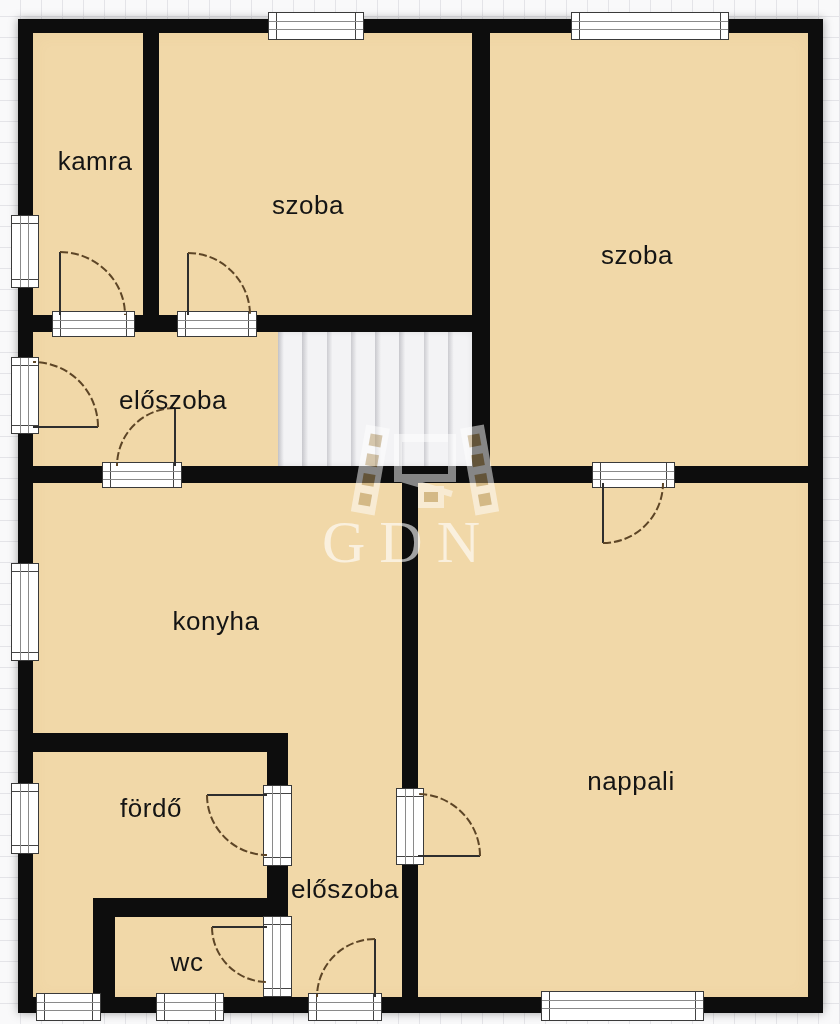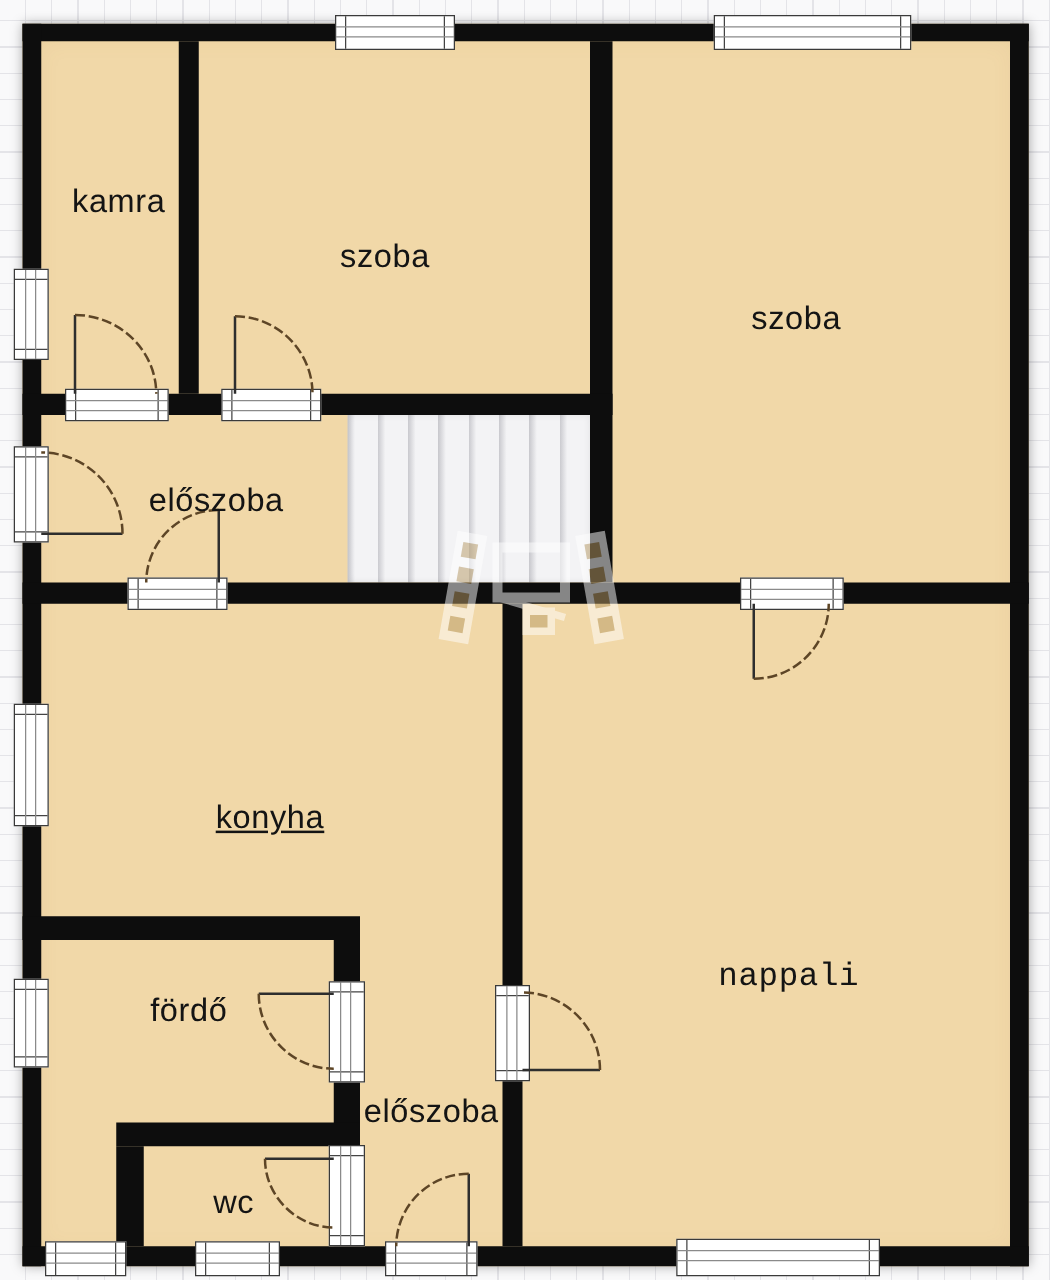"GDN" div.watermark-text { html: none -> <div>GDN</div> }
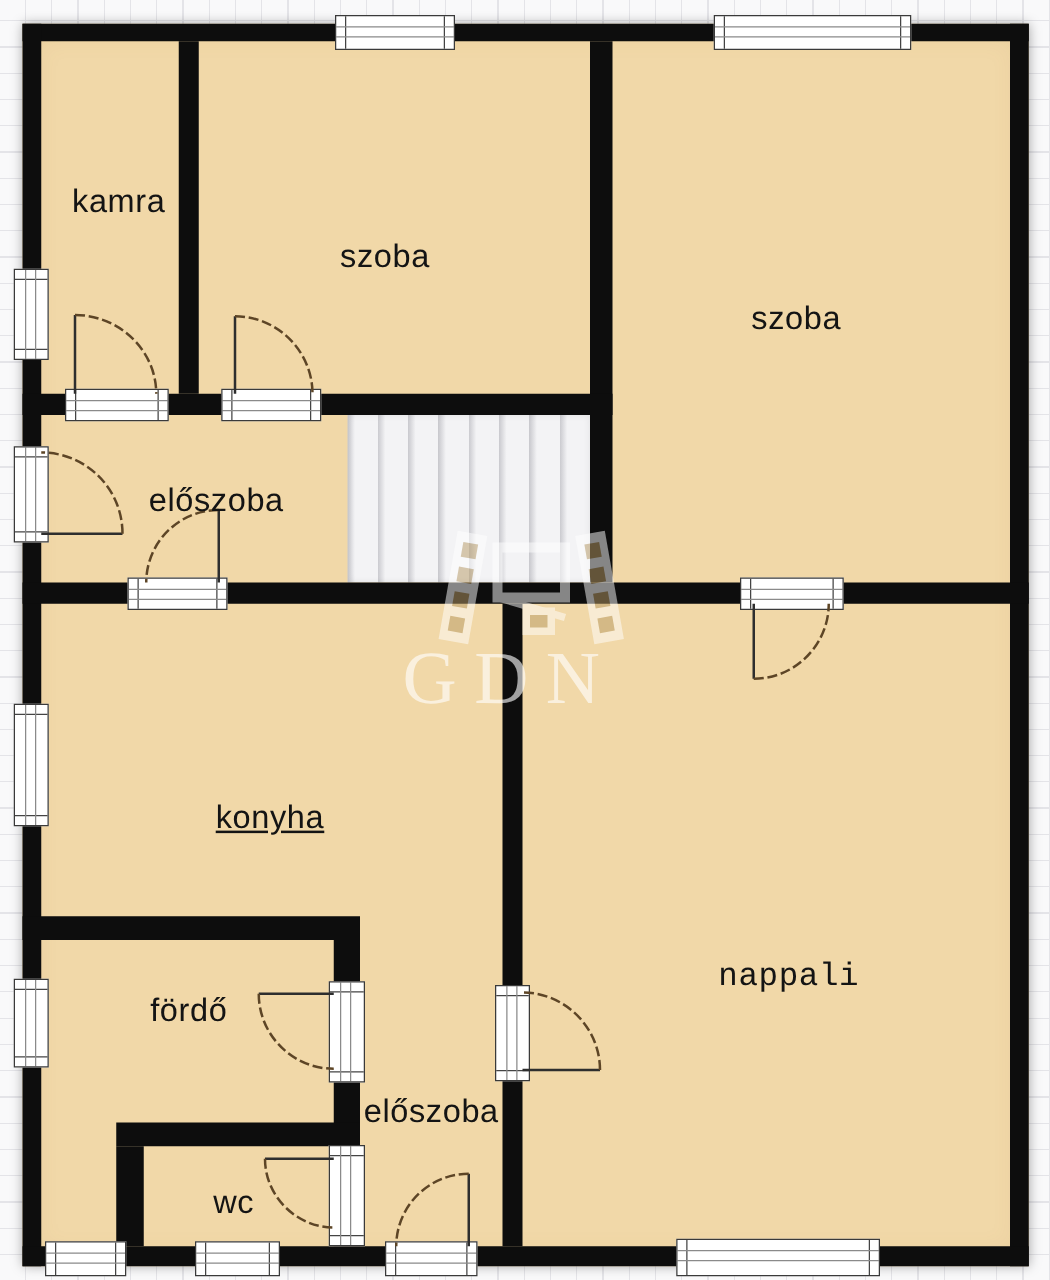"konyha" div.room-label { text-decoration: underline -> none; top: 654px -> 621px }
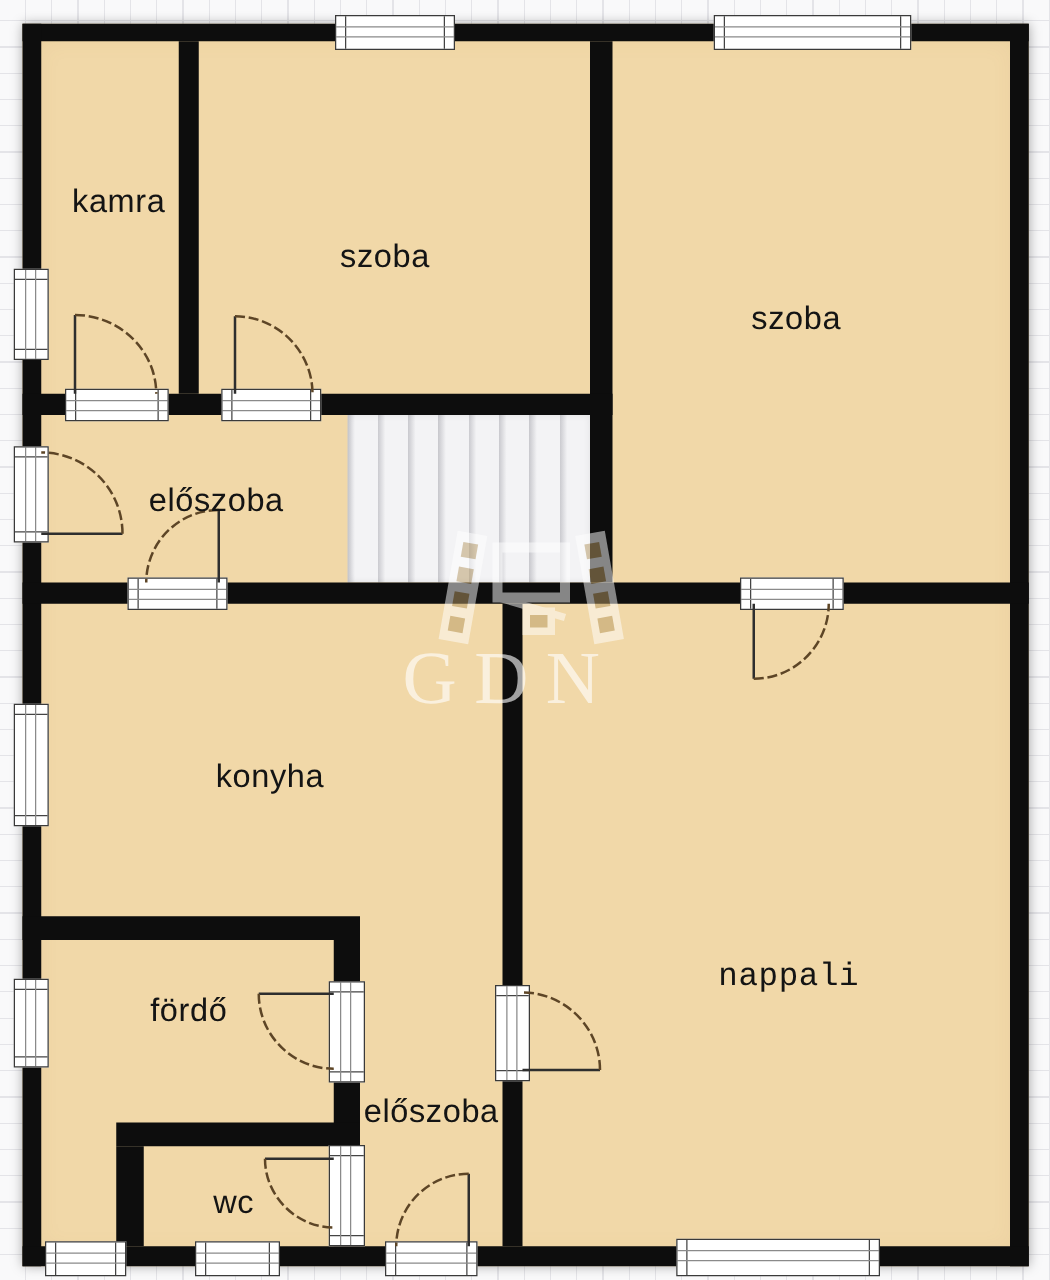"nappali" div.room-label { font-family: Liberation Mono, monospace -> none }
